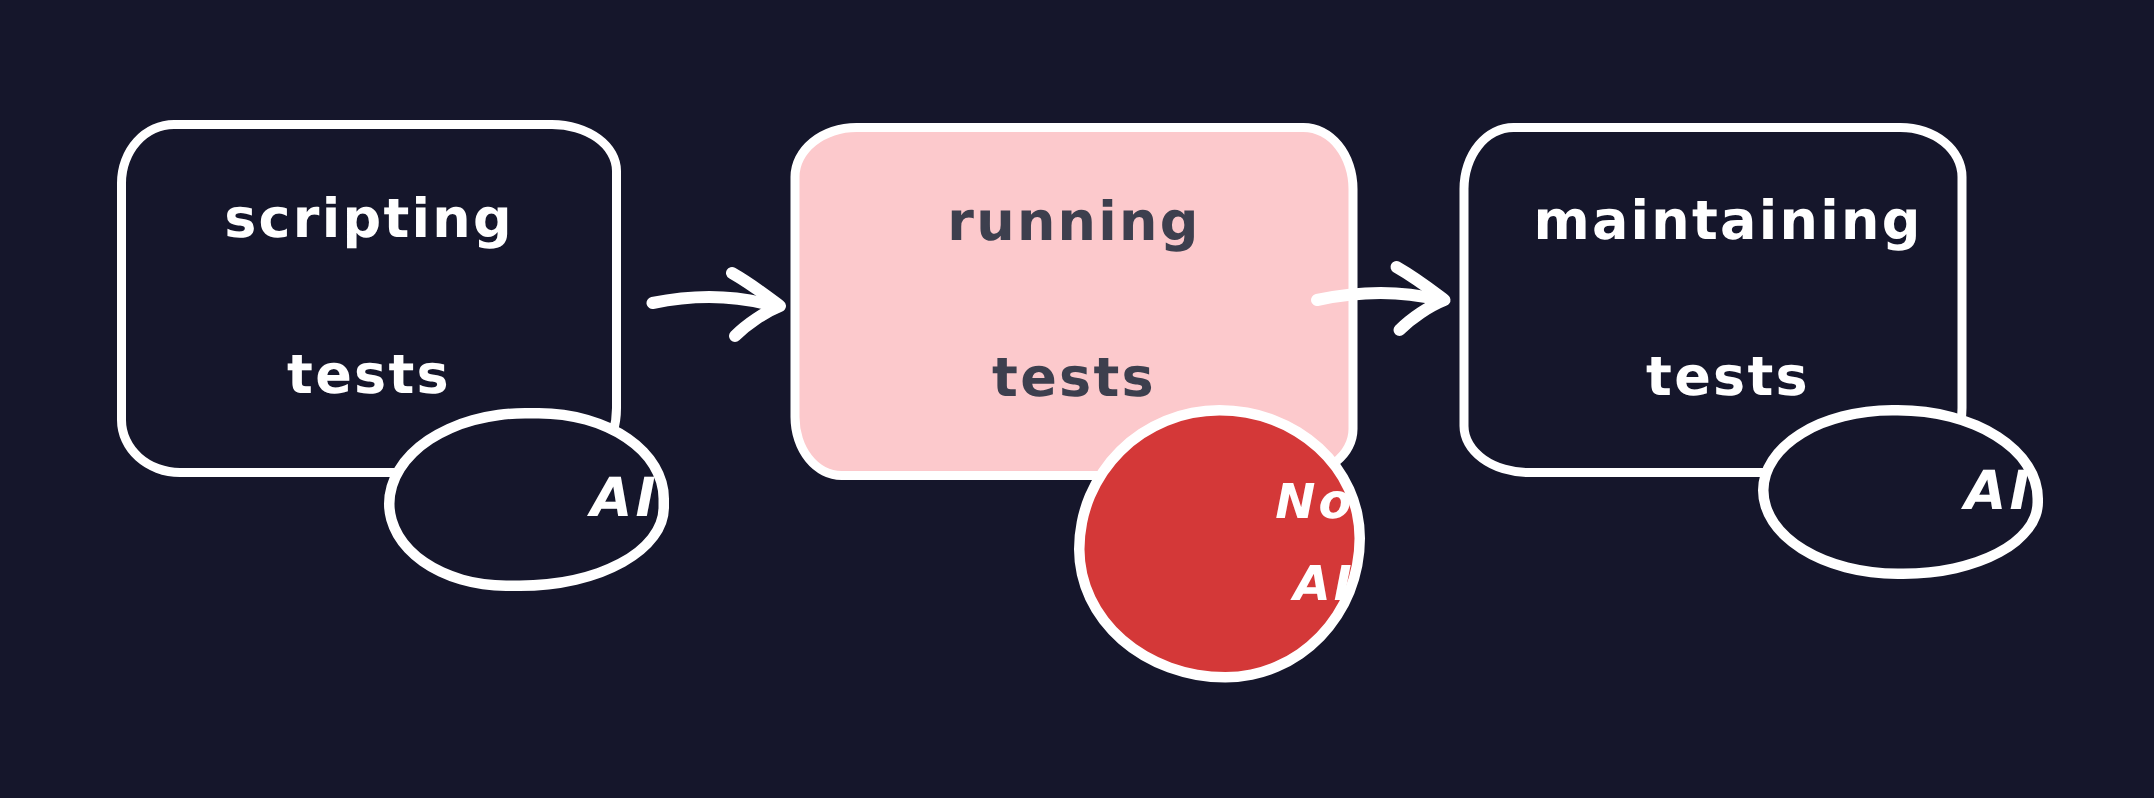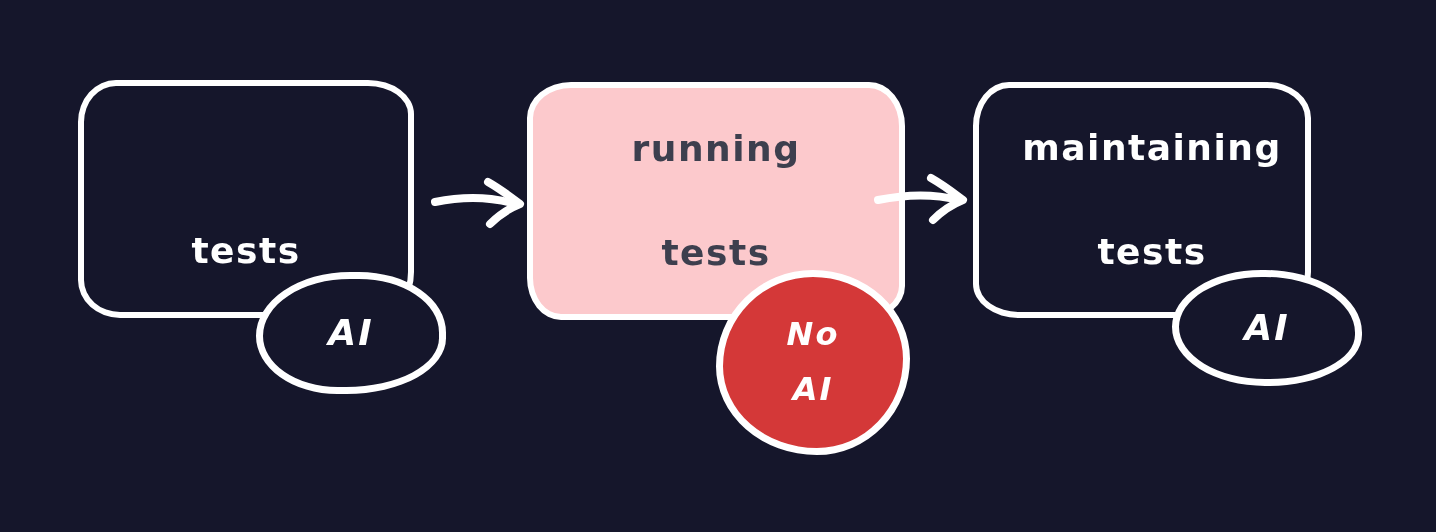"scripting" span { html: none -> <span>scripting</span> }
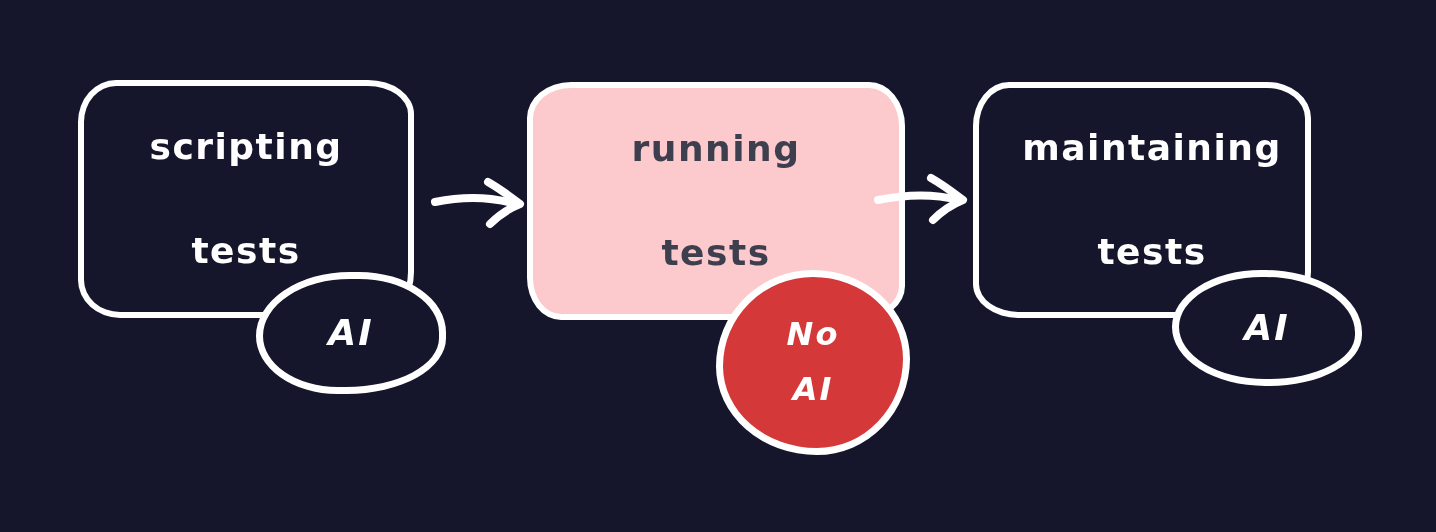"AI" .badge { align-items: center -> flex-end }
